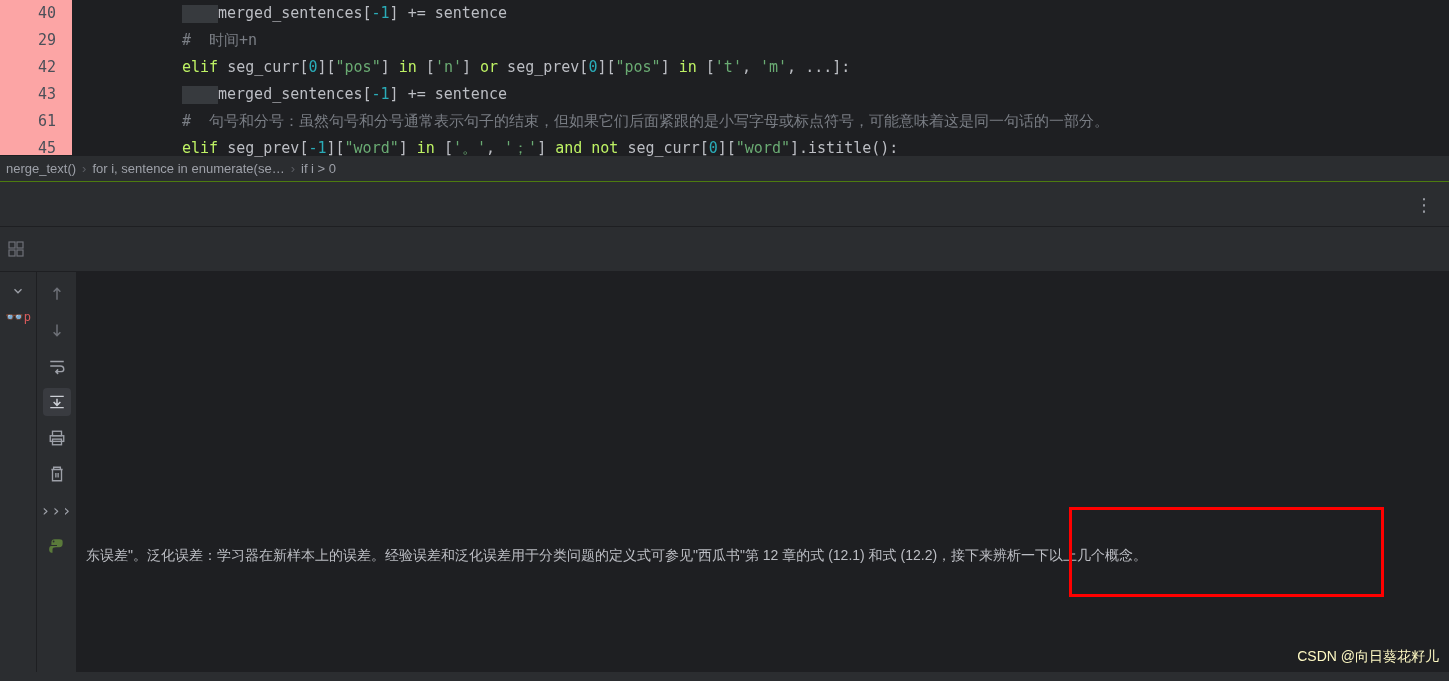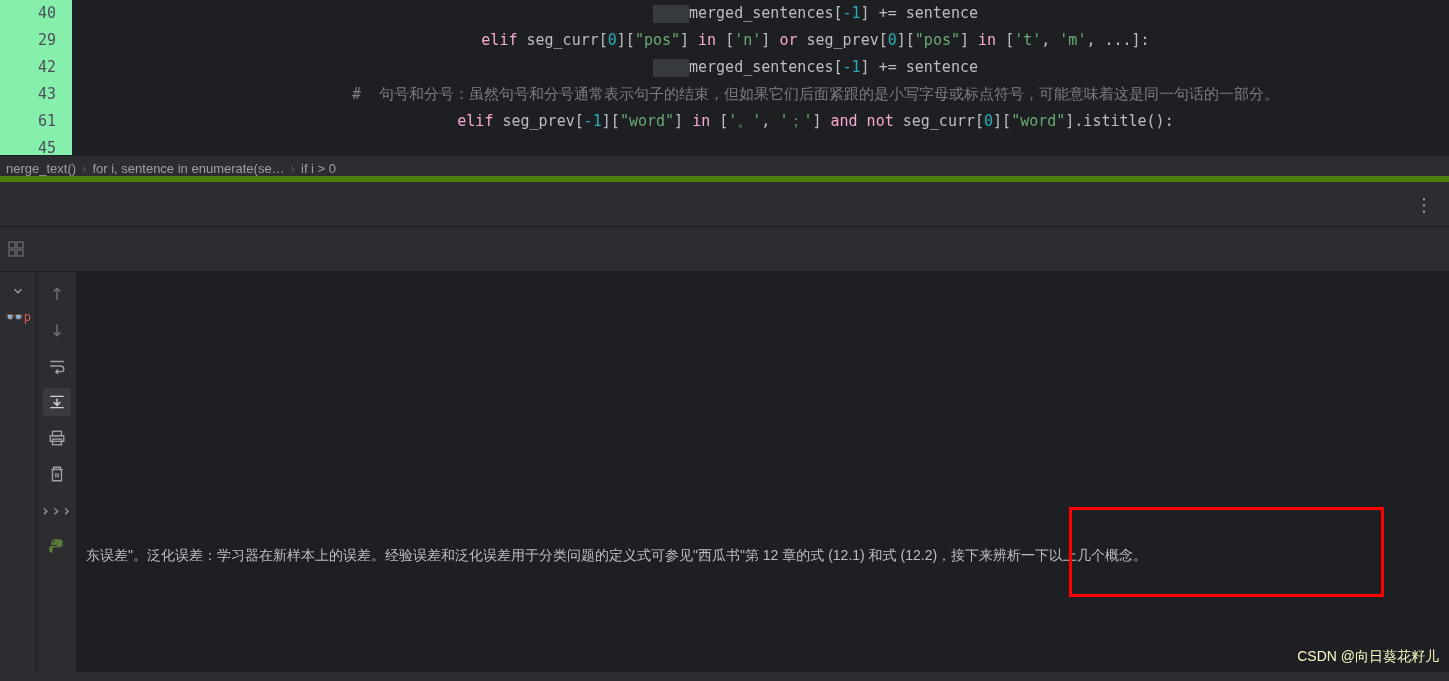"40" .gutter { background: #86efac -> #fca5a5 }
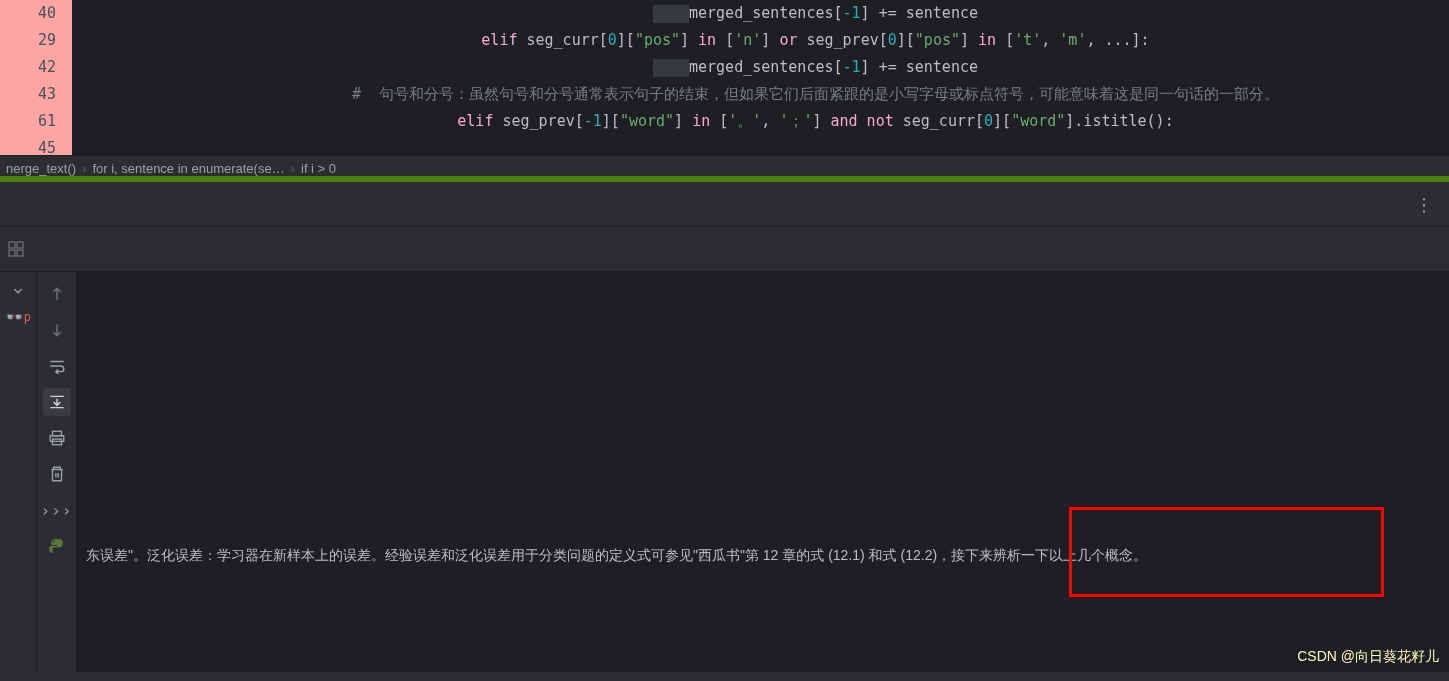"merged_sentences[-1] += sentence" .code-lines { align-items: center -> none }
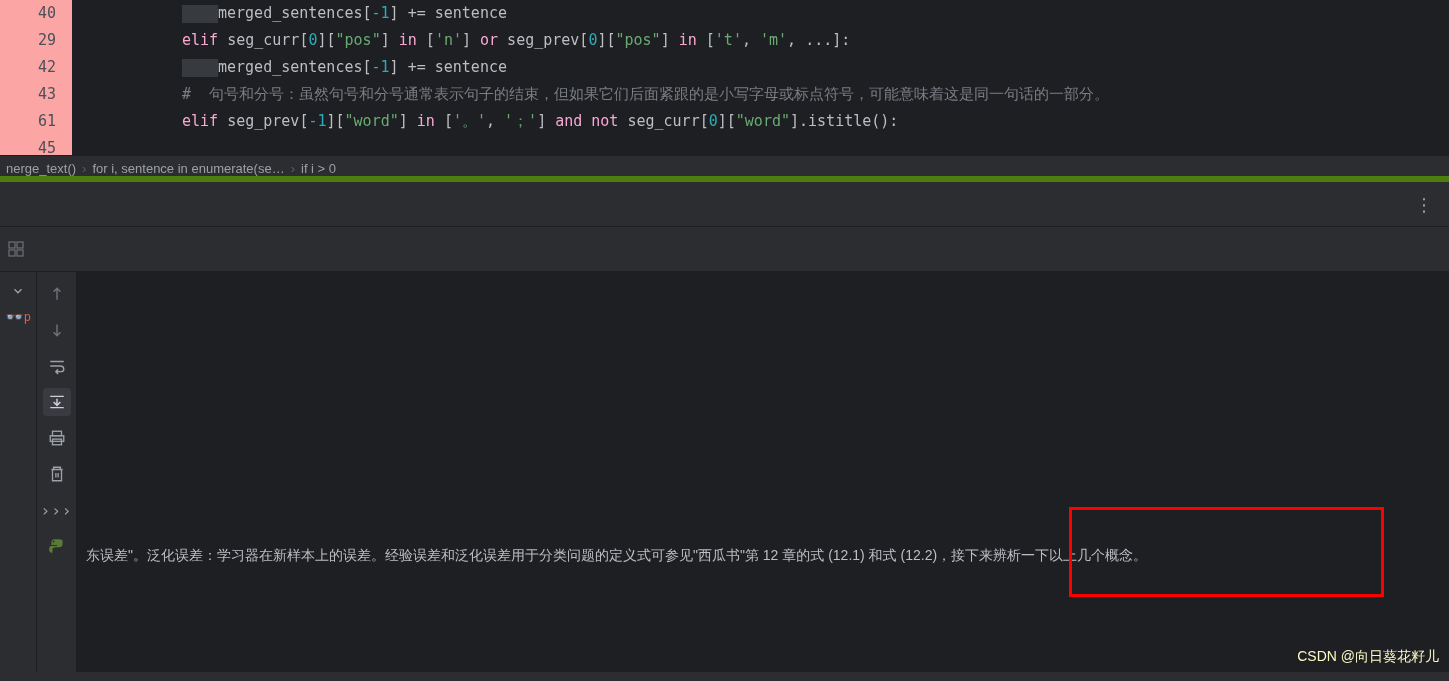"# 时间+n" div.code-line { html: none -> <div># 时间+n</div> }
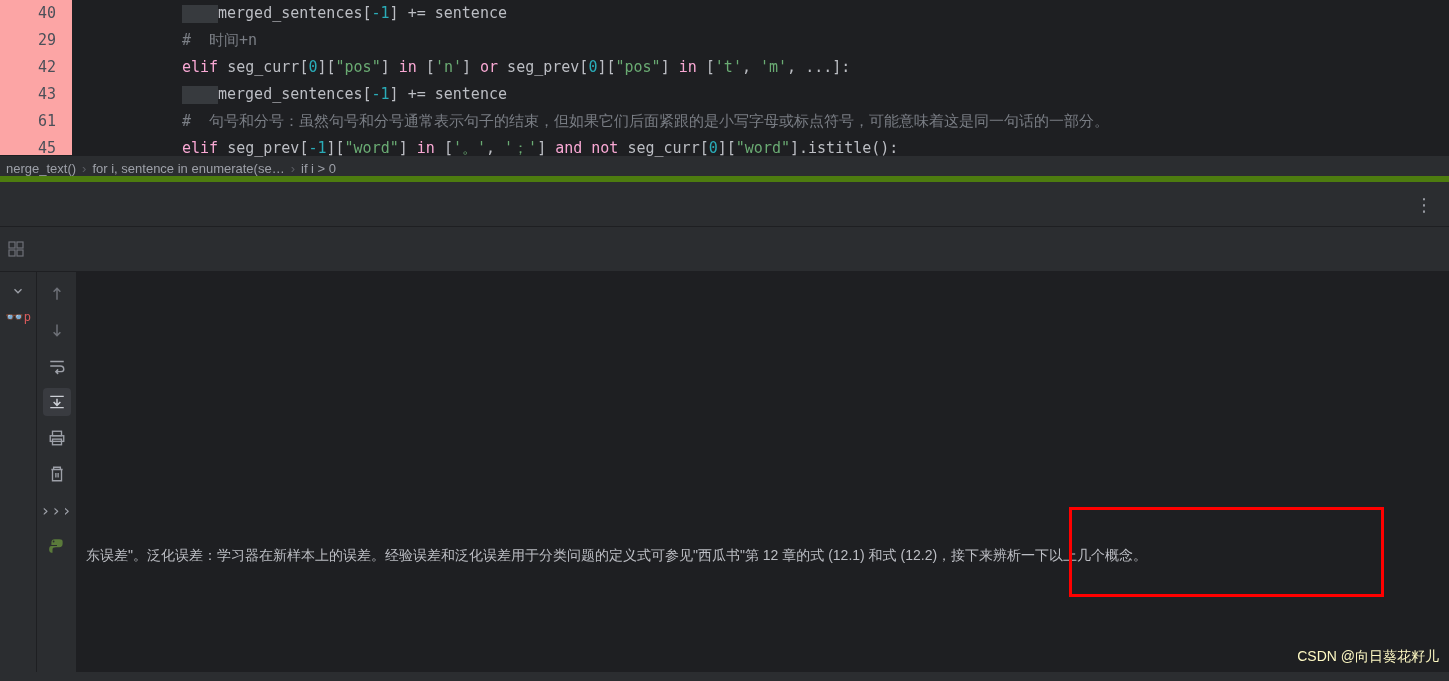"elif" .kw { color: #f9a8d4 -> #bef264 }
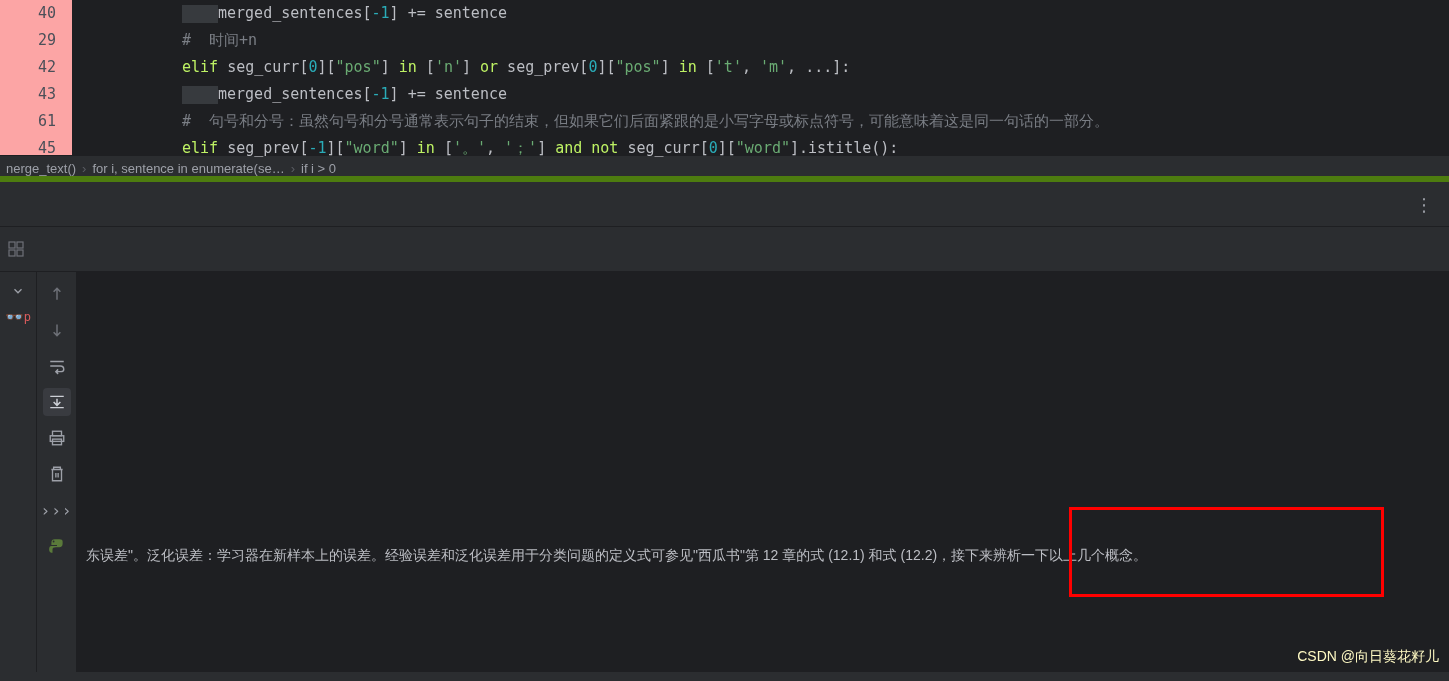"nerge_text()" .breadcrumb-bar { align-items: flex-end -> center; border-bottom: 6px solid #4d7c0f -> 1px solid #4d7c0f }
